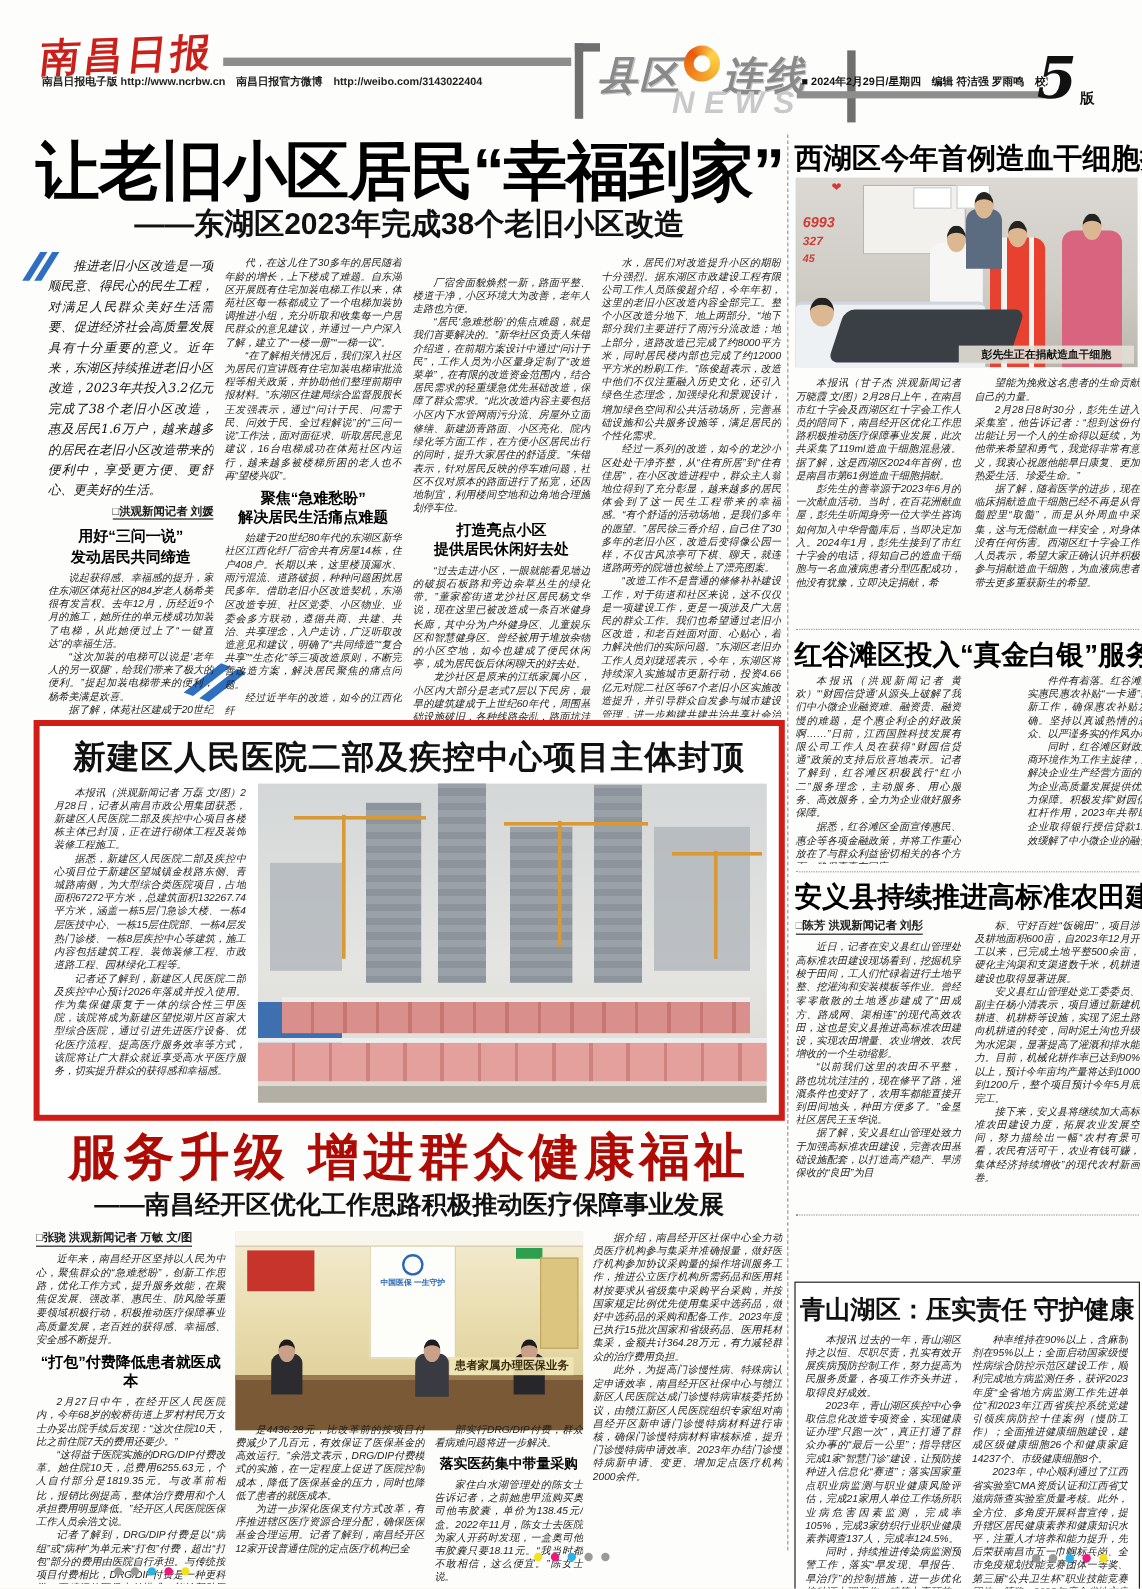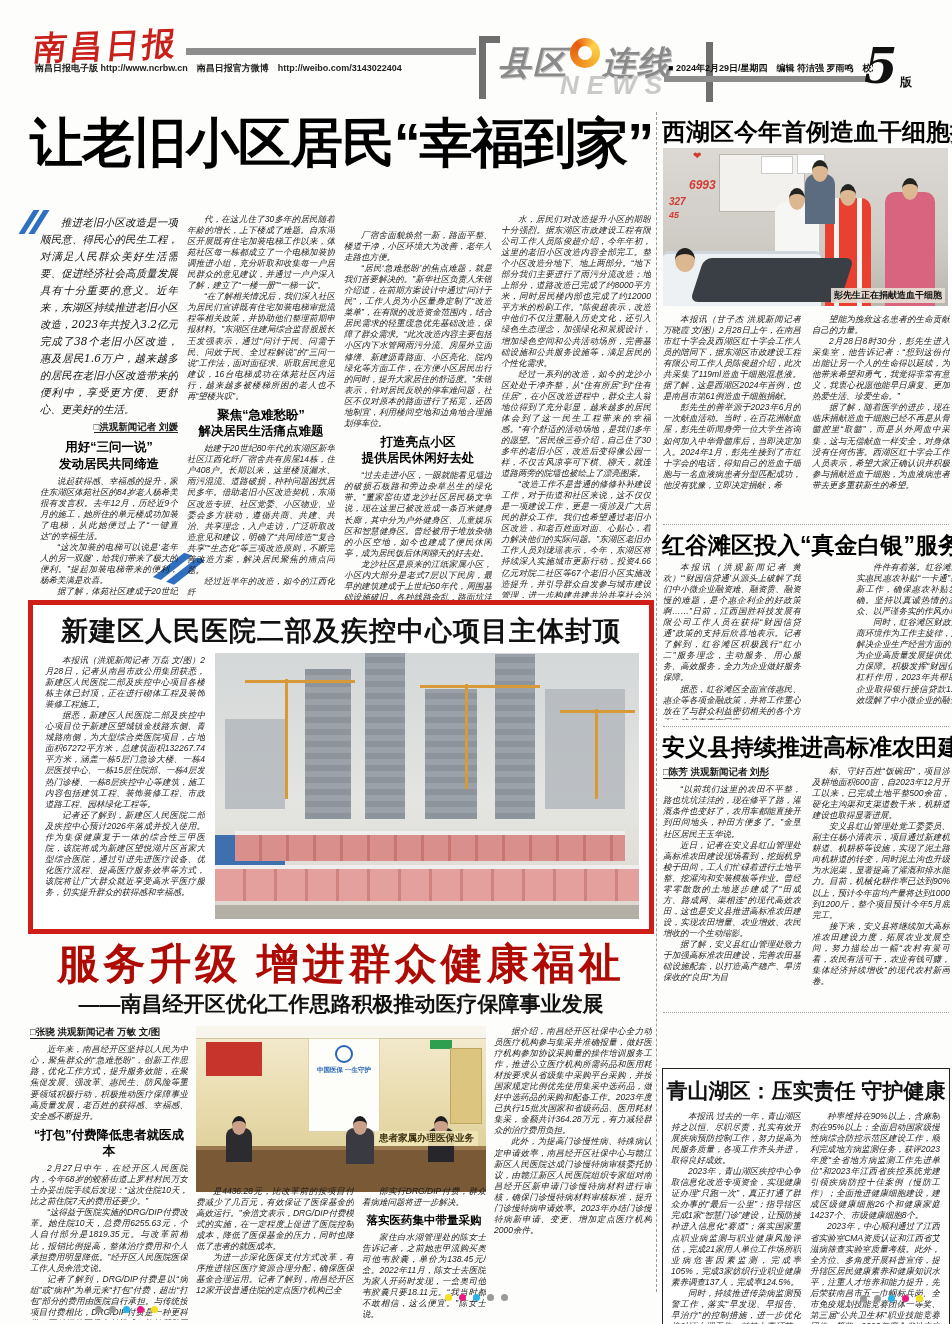"——东湖区2023年完成38个老旧小区改造" div { html: none -> <div>——东湖区2023年完成38个老旧小区改造</div> }
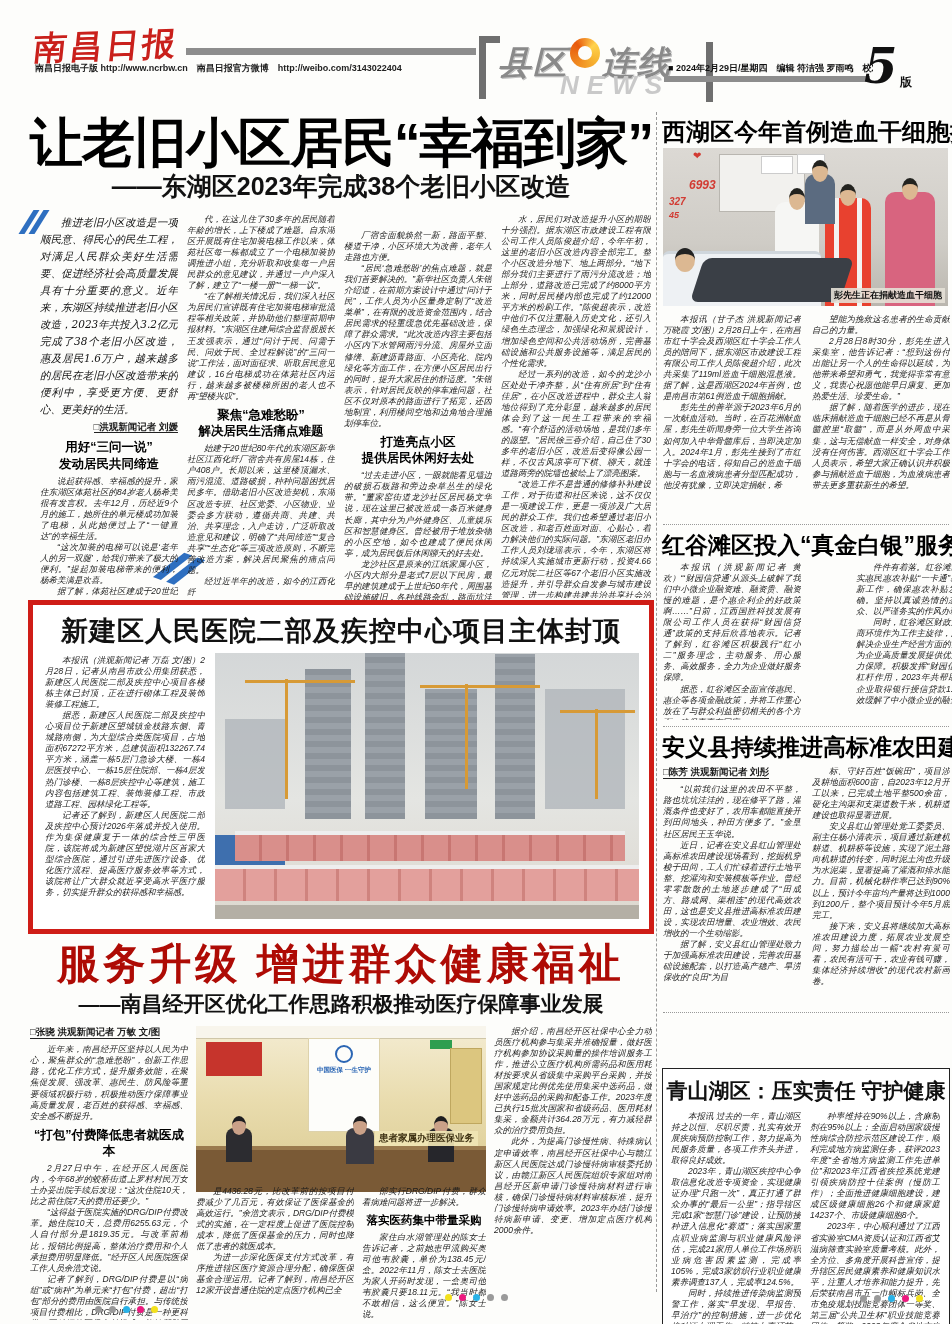"6993" #xh-stats div:nth-child(1) { margin-left: 20px -> none }
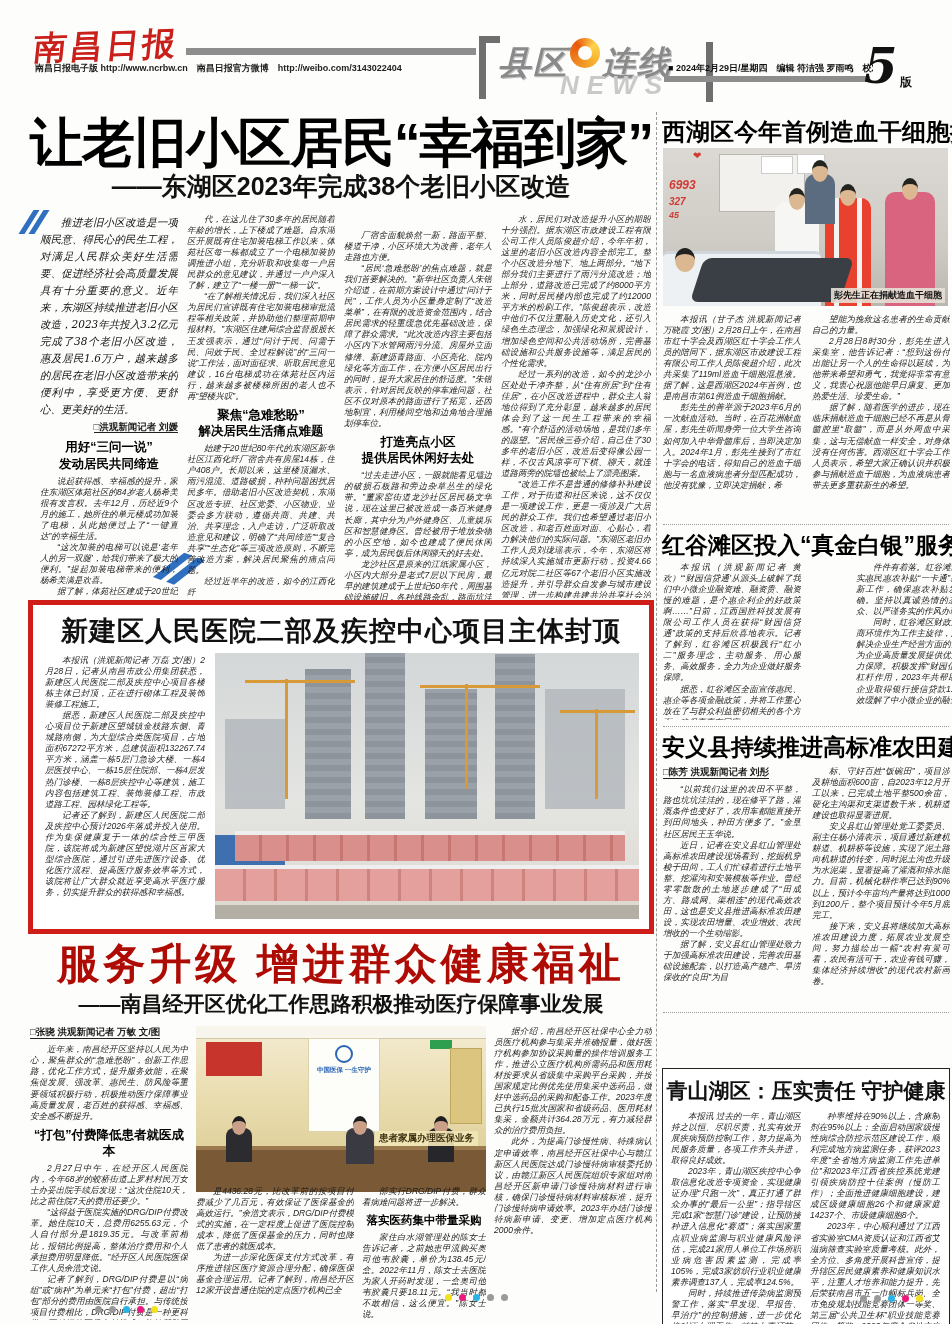"彭先生正在捐献造血干细胞" #xihu-caption { padding: 1px 3px -> 1px 19px }
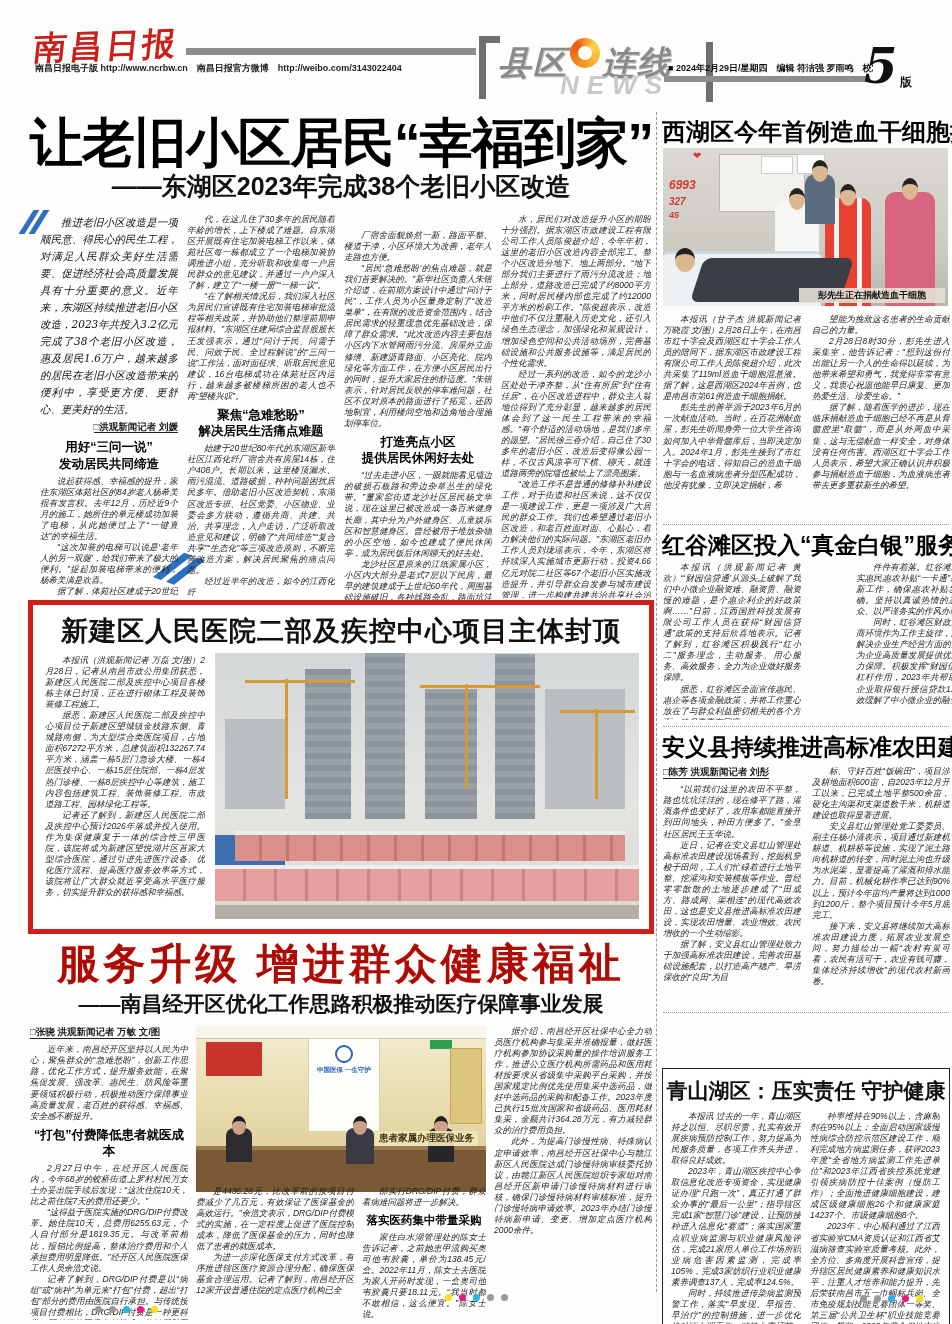"本报讯（甘子杰 洪观新闻记者 万晓霞" p { text: 据东湖区市政建设工程有限公司工作人员陈俊超介绍 -> 南昌经开区优化工作思路积极推动医疗保障事业发展 }
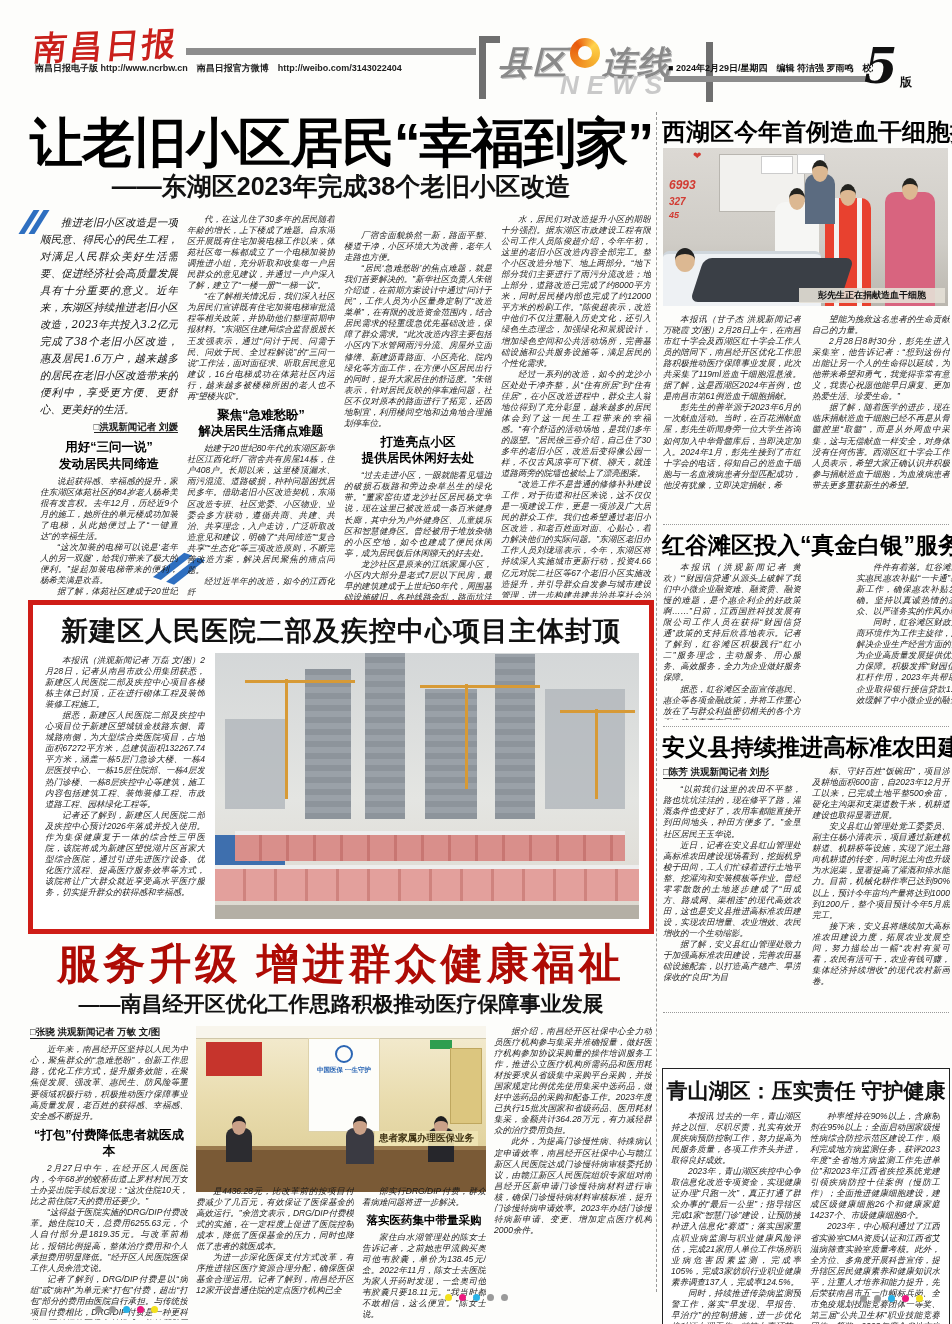"“以前我们这里的农田不平整，路也坑坑洼洼的，现在修平了路，灌溉条件也变好了，农用" p { order: before "近日，记者在安义县红山管理处高标准农田建设现场看到，挖掘机穿梭于田间，工人们忙碌" -> after "近日，记者在安义县红山管理处高标准农田建设现场看到，挖掘机穿梭于田间，工人们忙碌" }
